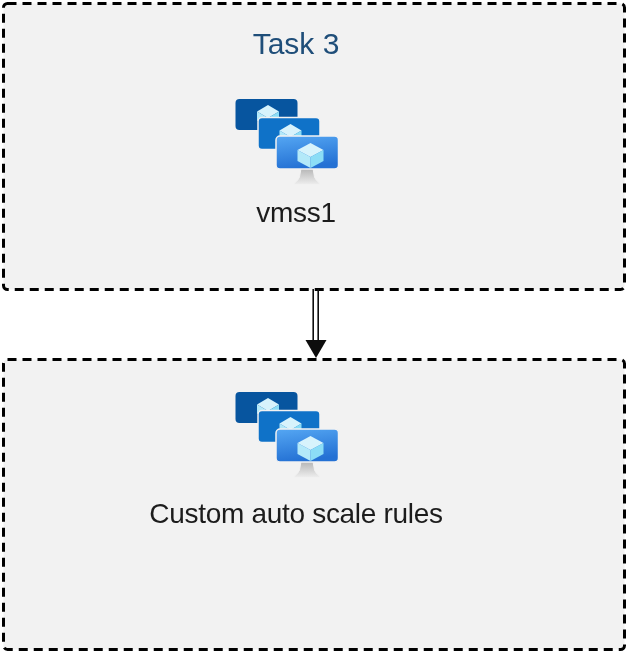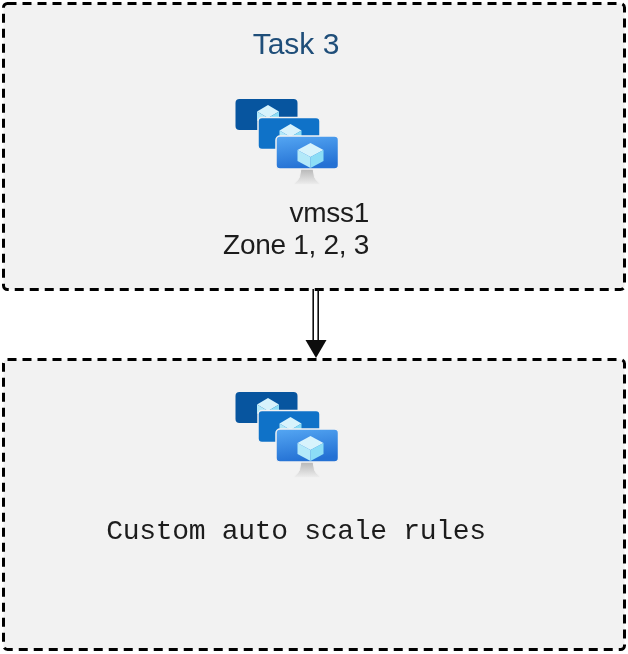"Zone 1, 2, 3" div { html: <div>Zone 1, 2, 3</div> -> none }
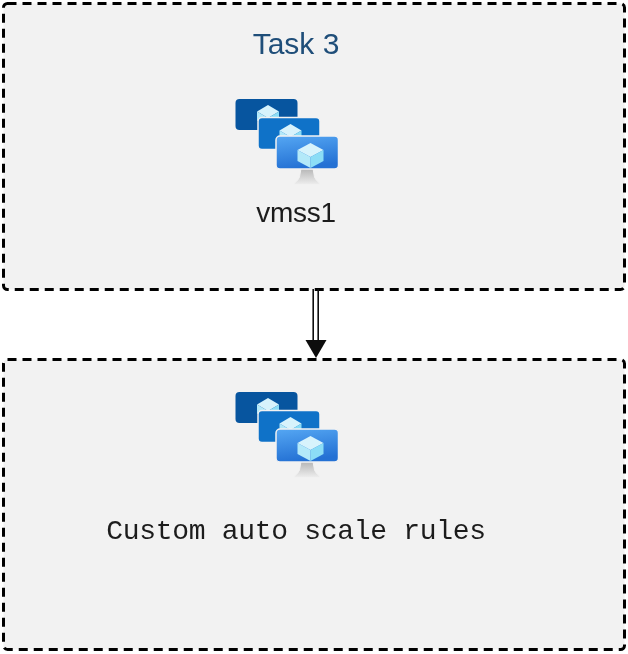"Custom auto scale rules" .box2 .caption { font-family: Liberation Mono, monospace -> none; margin-top: 35px -> 17px }
